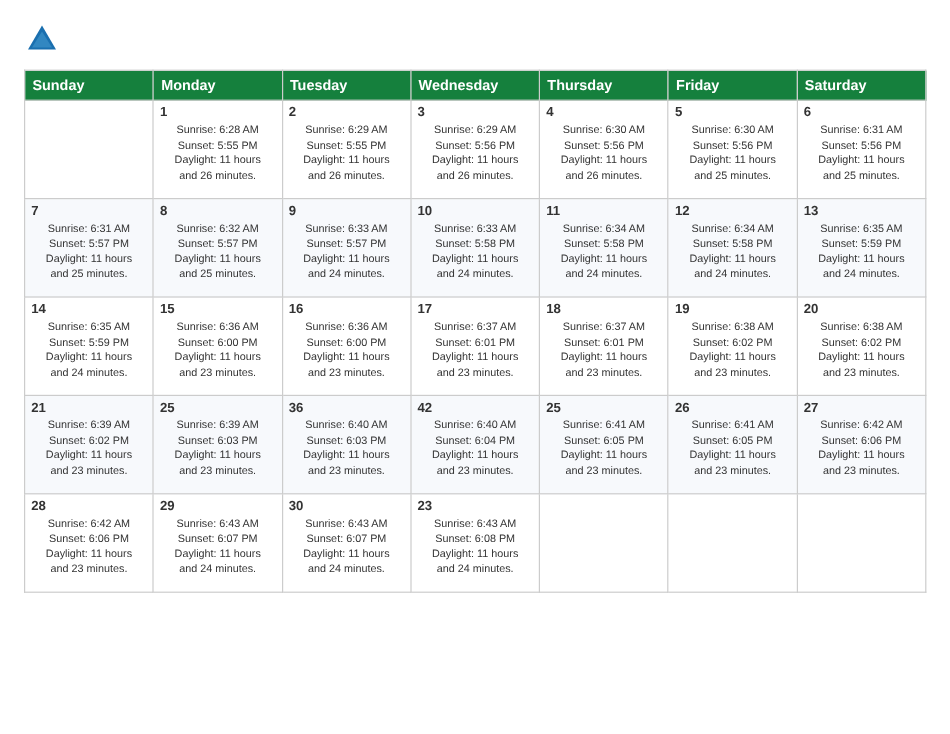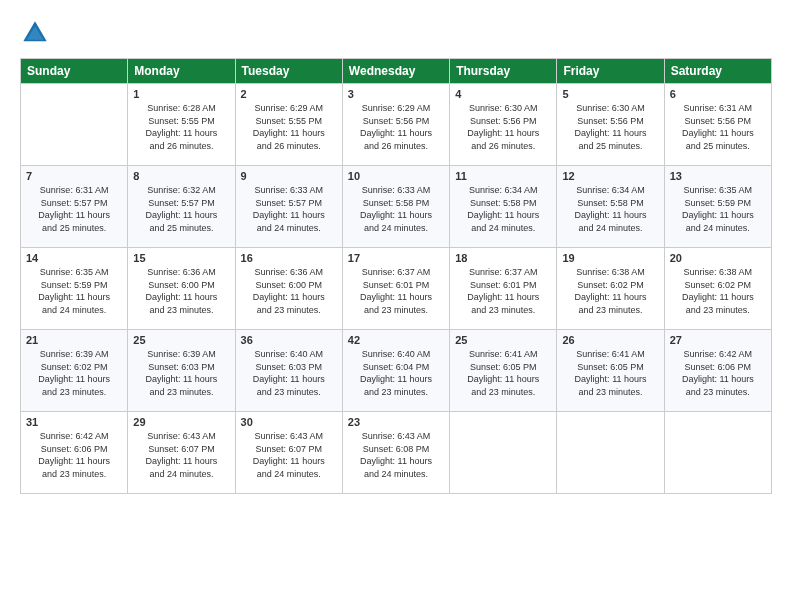"31" span.day-num { text: 31 -> 28 }
